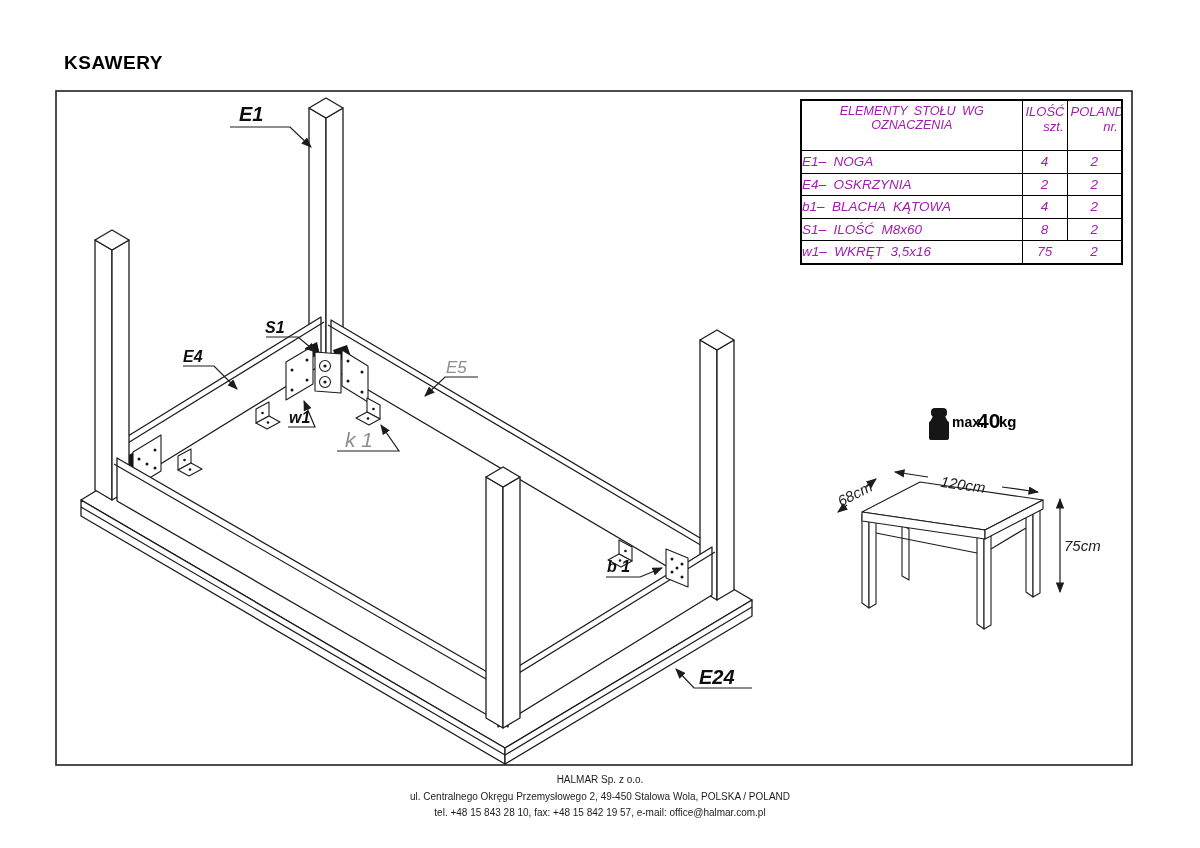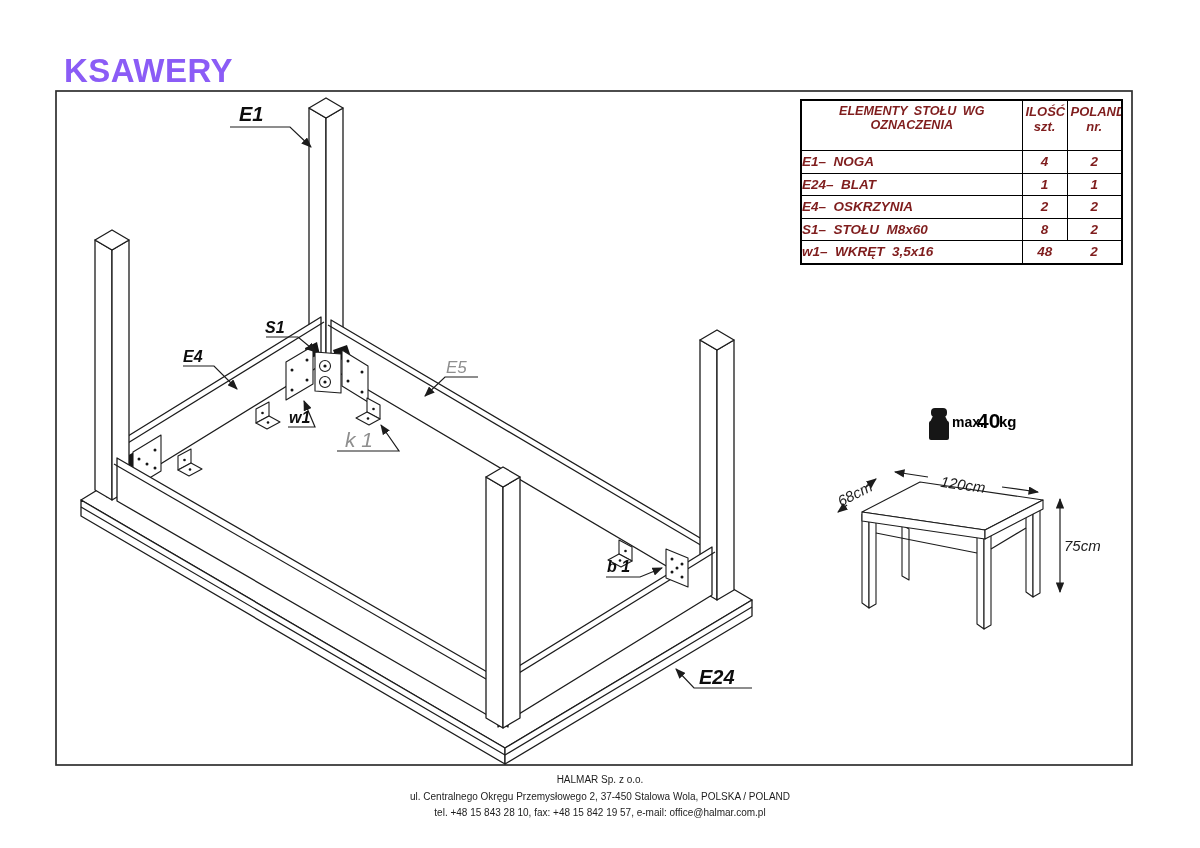"KSAWERY" .title { color: #8b5cf6 -> #000000; font-size: 33px -> 19px }
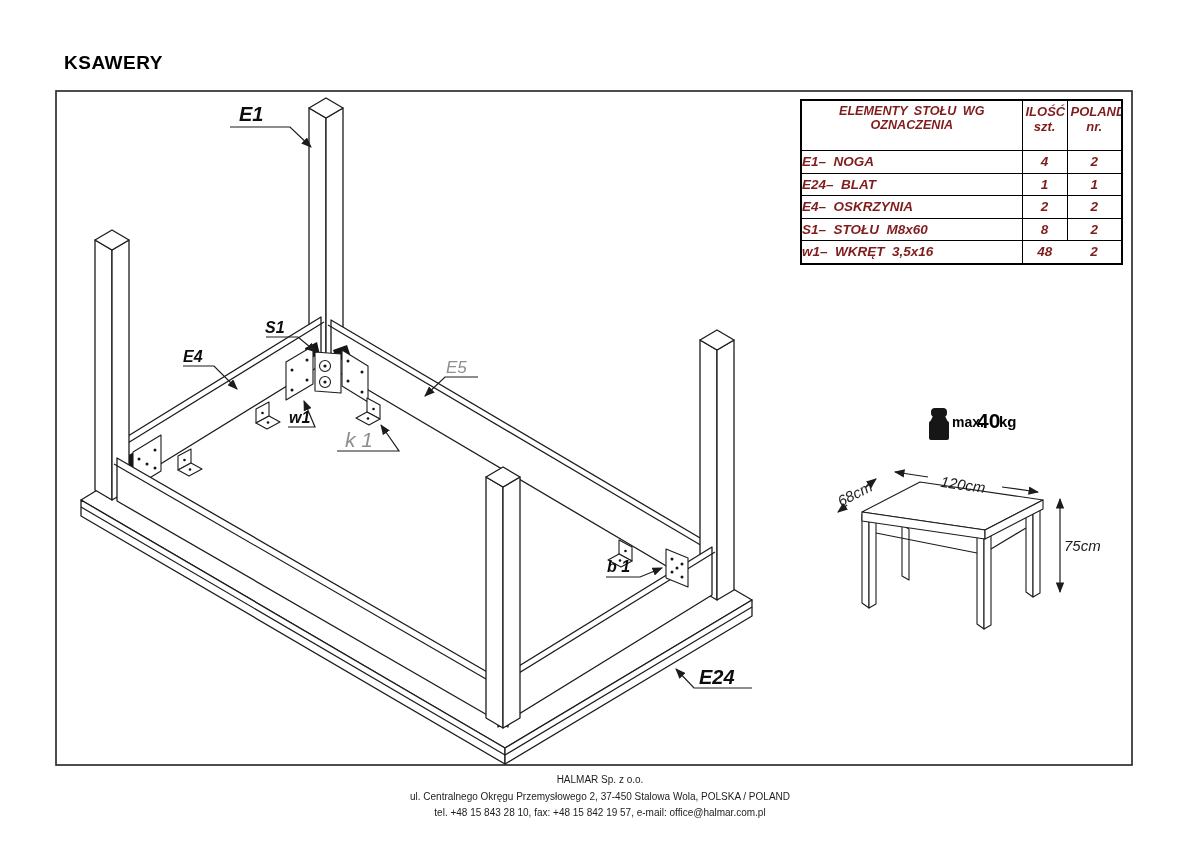"ELEMENTY STOŁU WG OZNACZENIA" .parts { color: #7f1d1d -> #a21caf; font-weight: bold -> none }
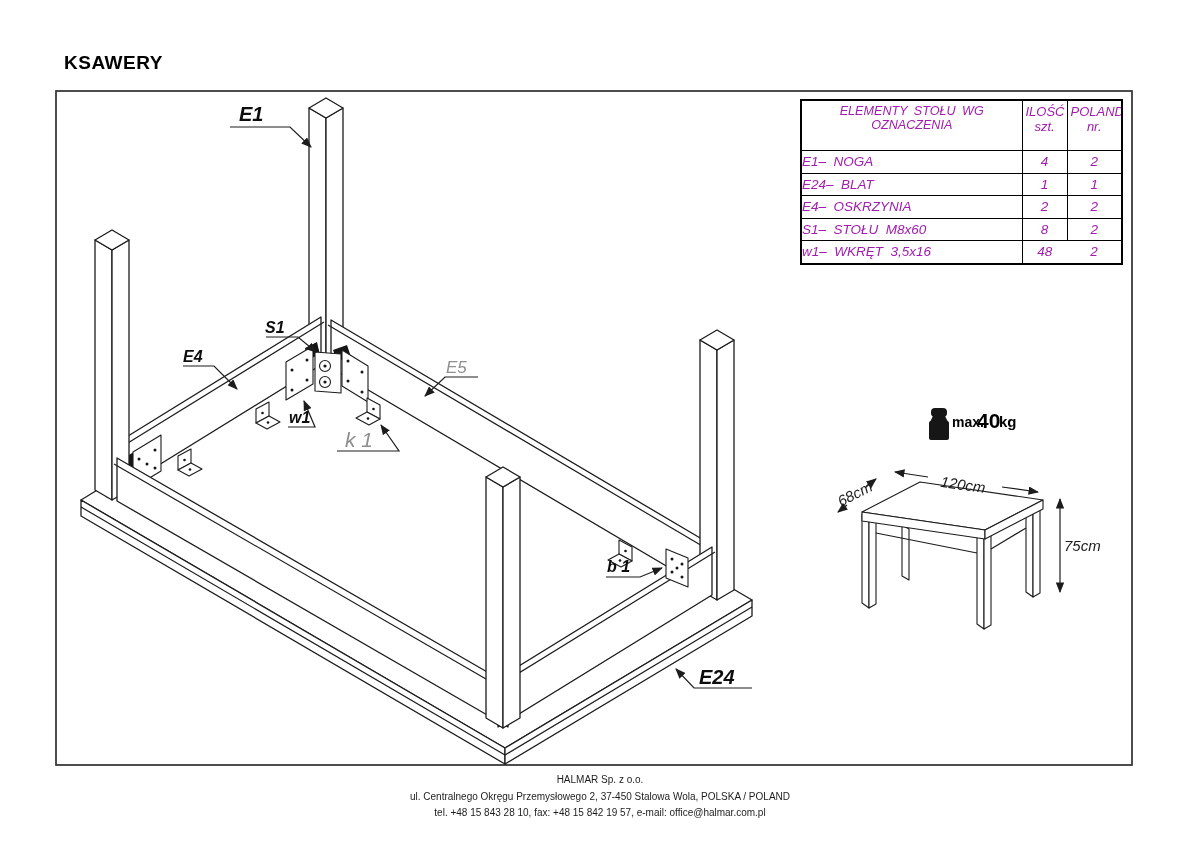"ILOŚĆ" .parts .hd .h2 div,.parts .hd .h3 div { text-align: center -> right }
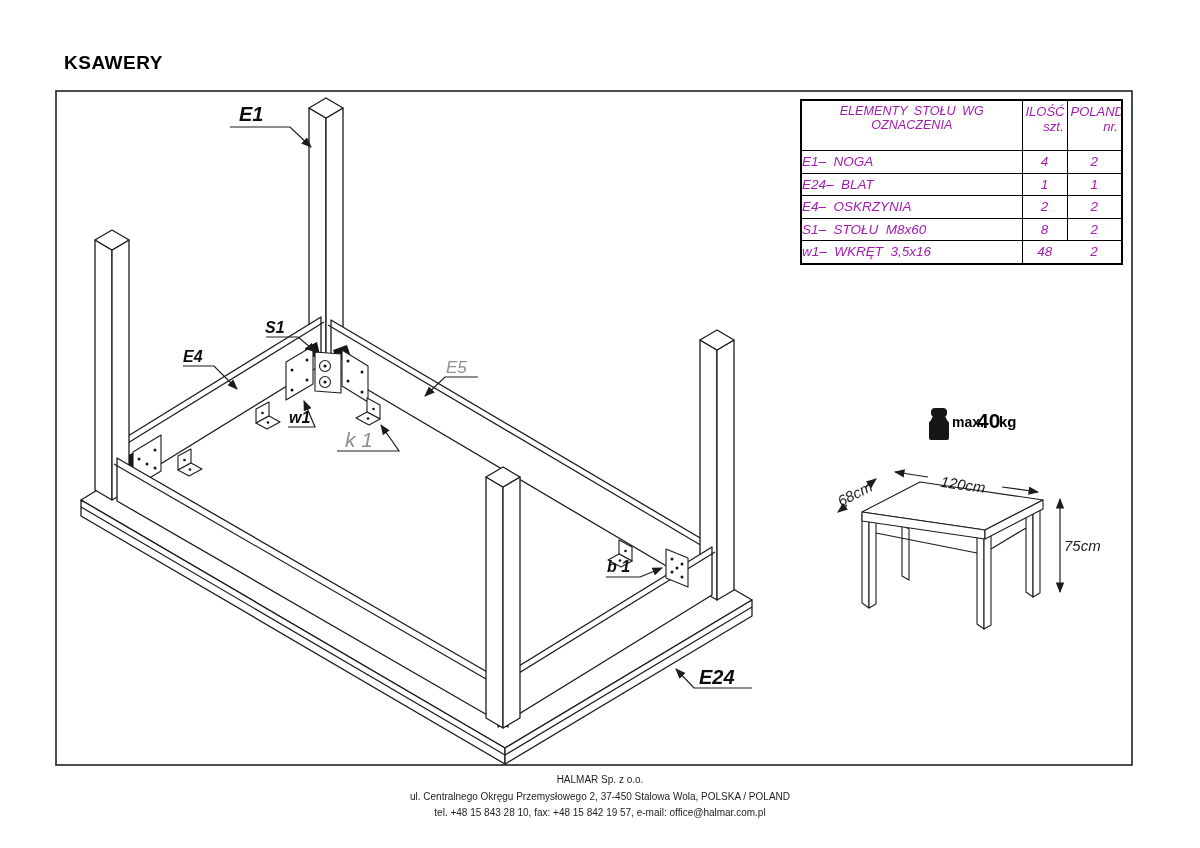"E24– BLAT" tr.bd { html: <tr> <td>E24– BLAT</td> <td>1</td> <td>1</td> </tr> -> none }
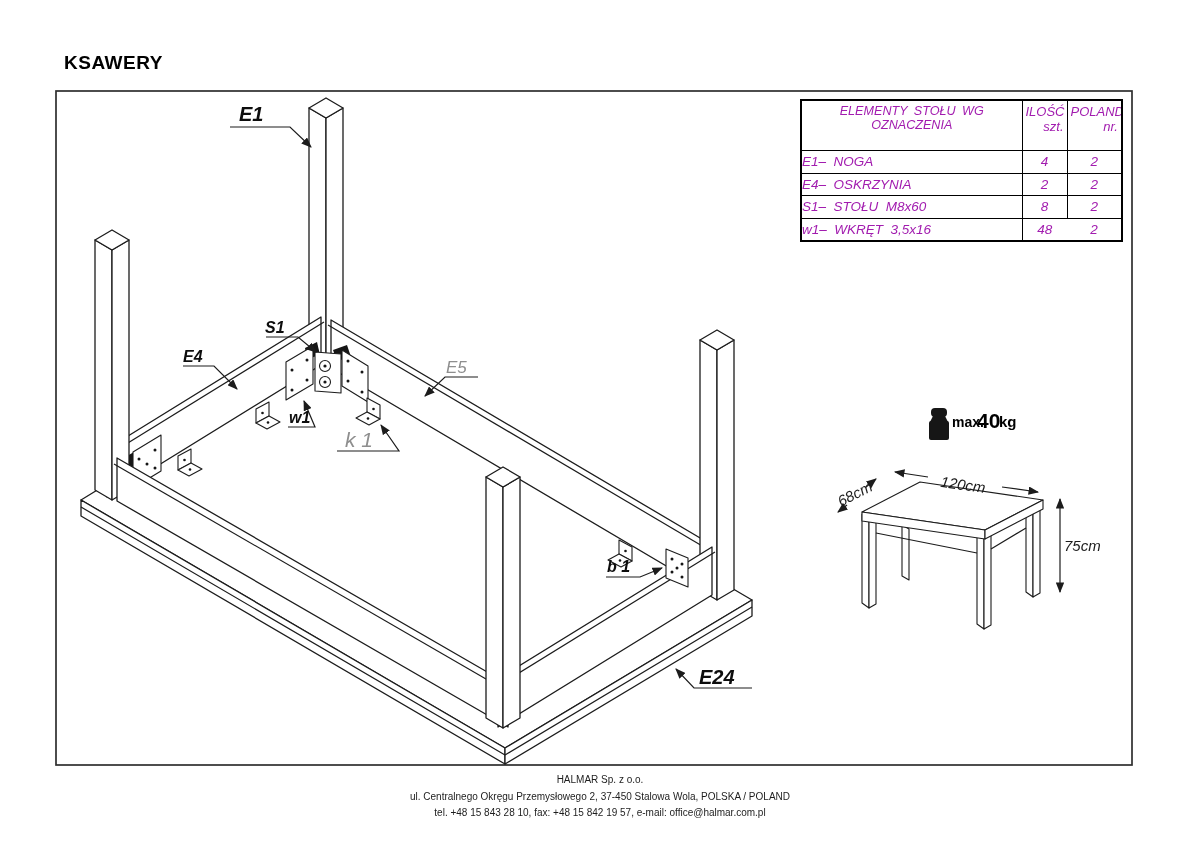"b1– BLACHA KĄTOWA" tr.bd { html: none -> <tr> <td>b1– BLACHA KĄTOWA</td> <td>4</td> <td>2</td> </tr> }
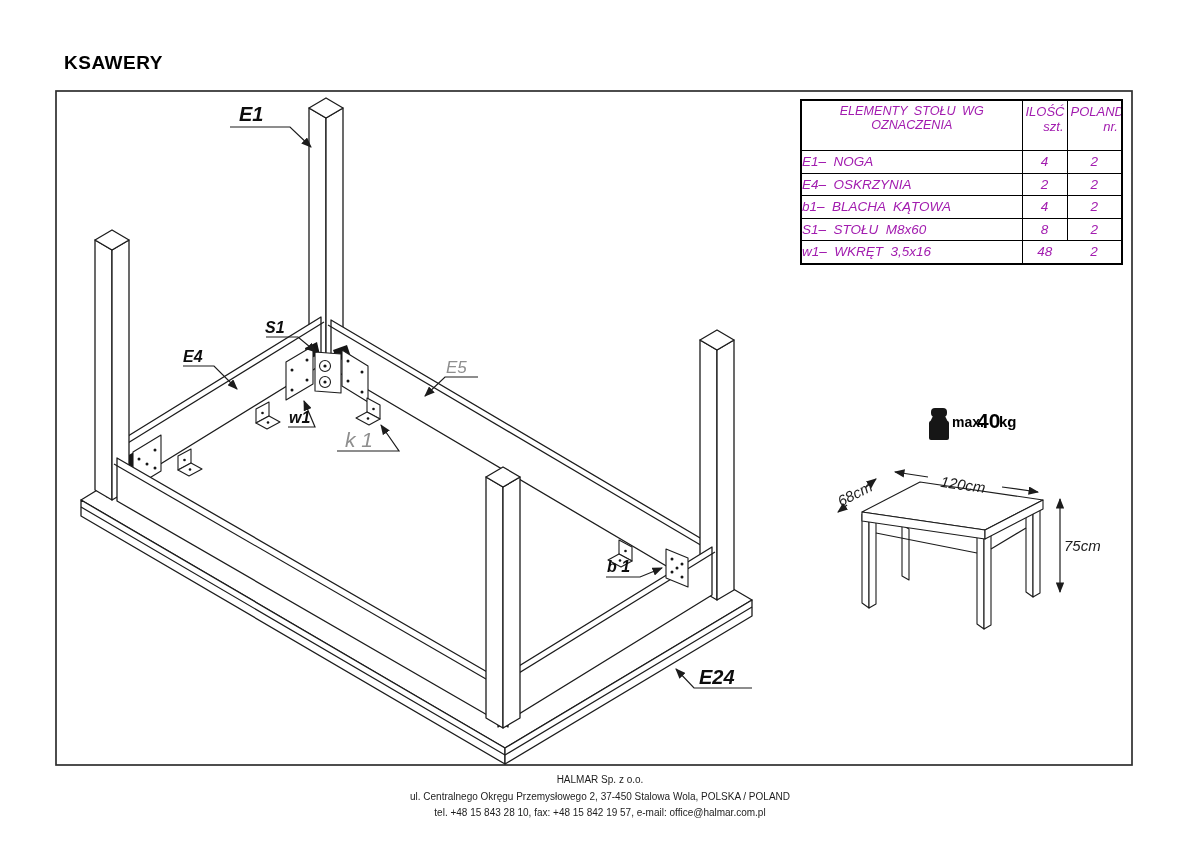"S1– STOŁU M8x60" td.c1 { text: STOŁU -> ILOŚĆ }
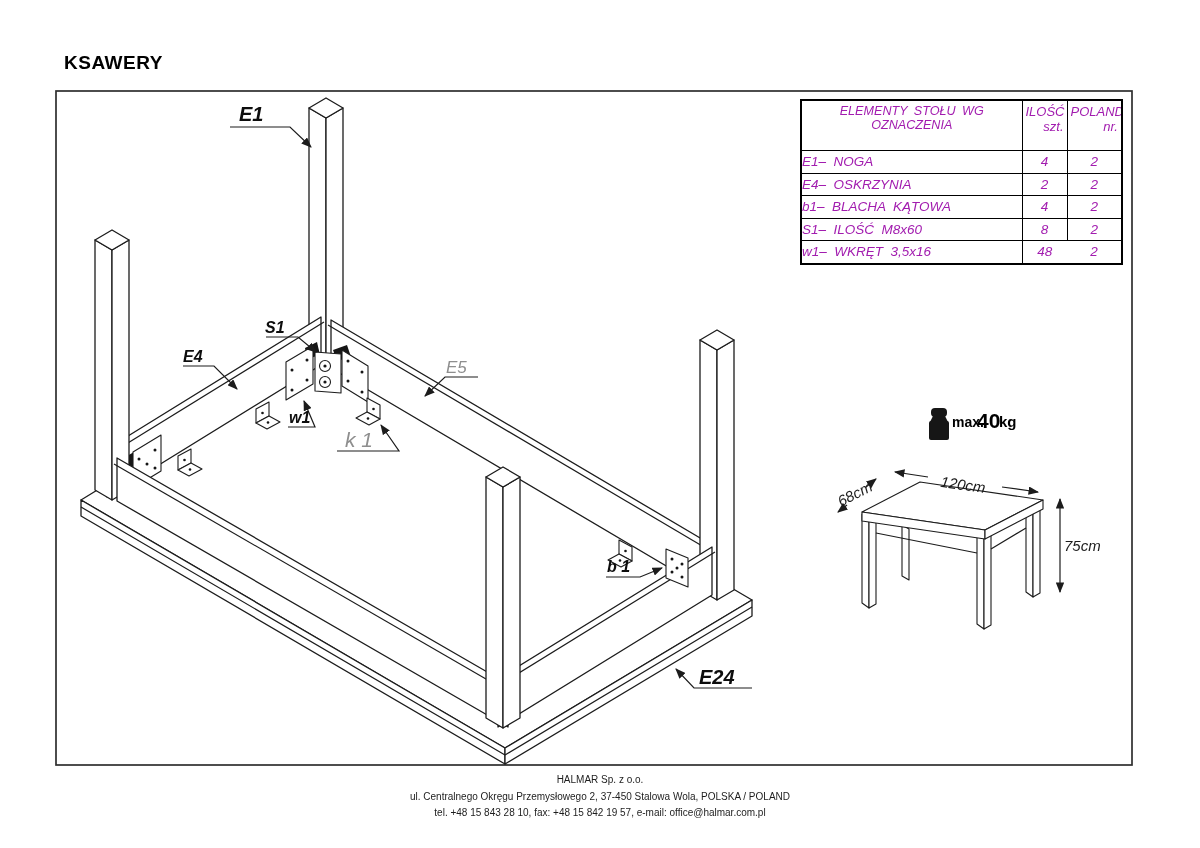"48" td.cq { text: 48 -> 75 }
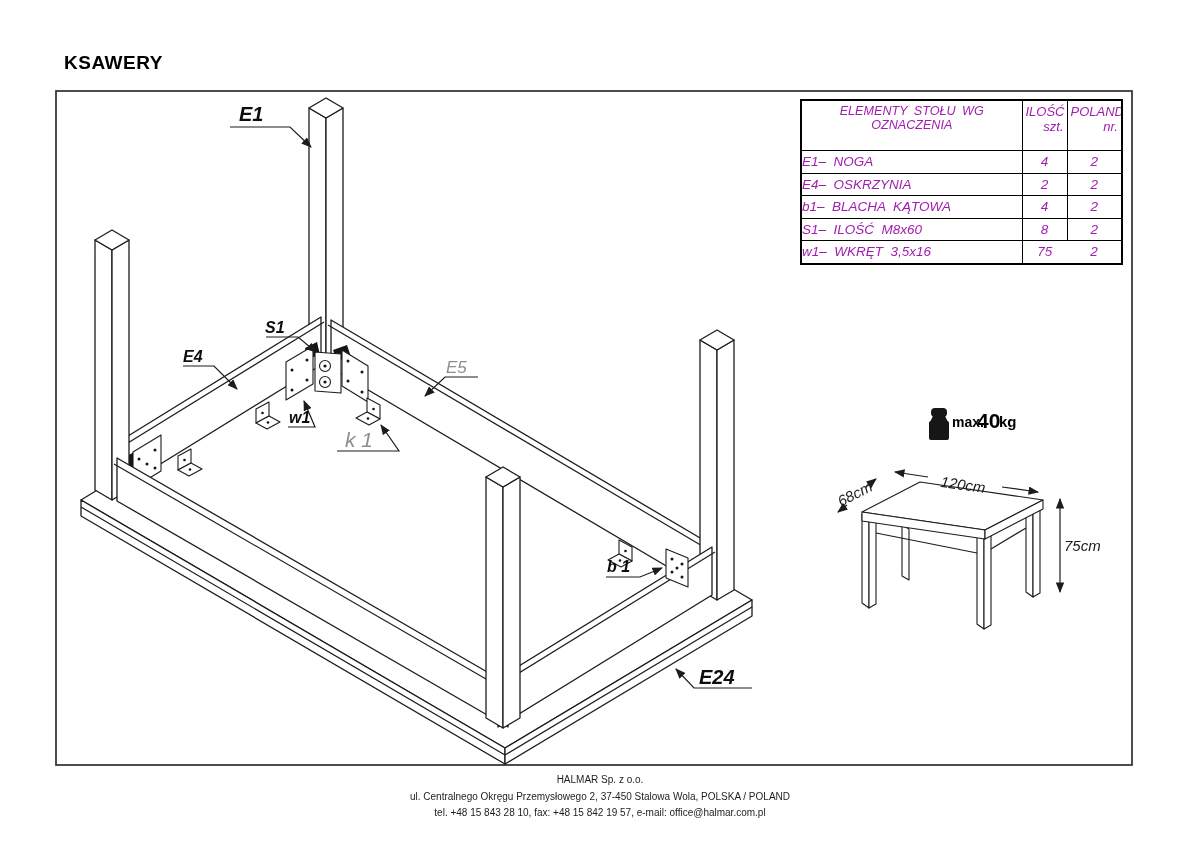"ul. Centralnego Okręgu Przemysłowego 2," div { text: 37-450 -> 49-450 }
